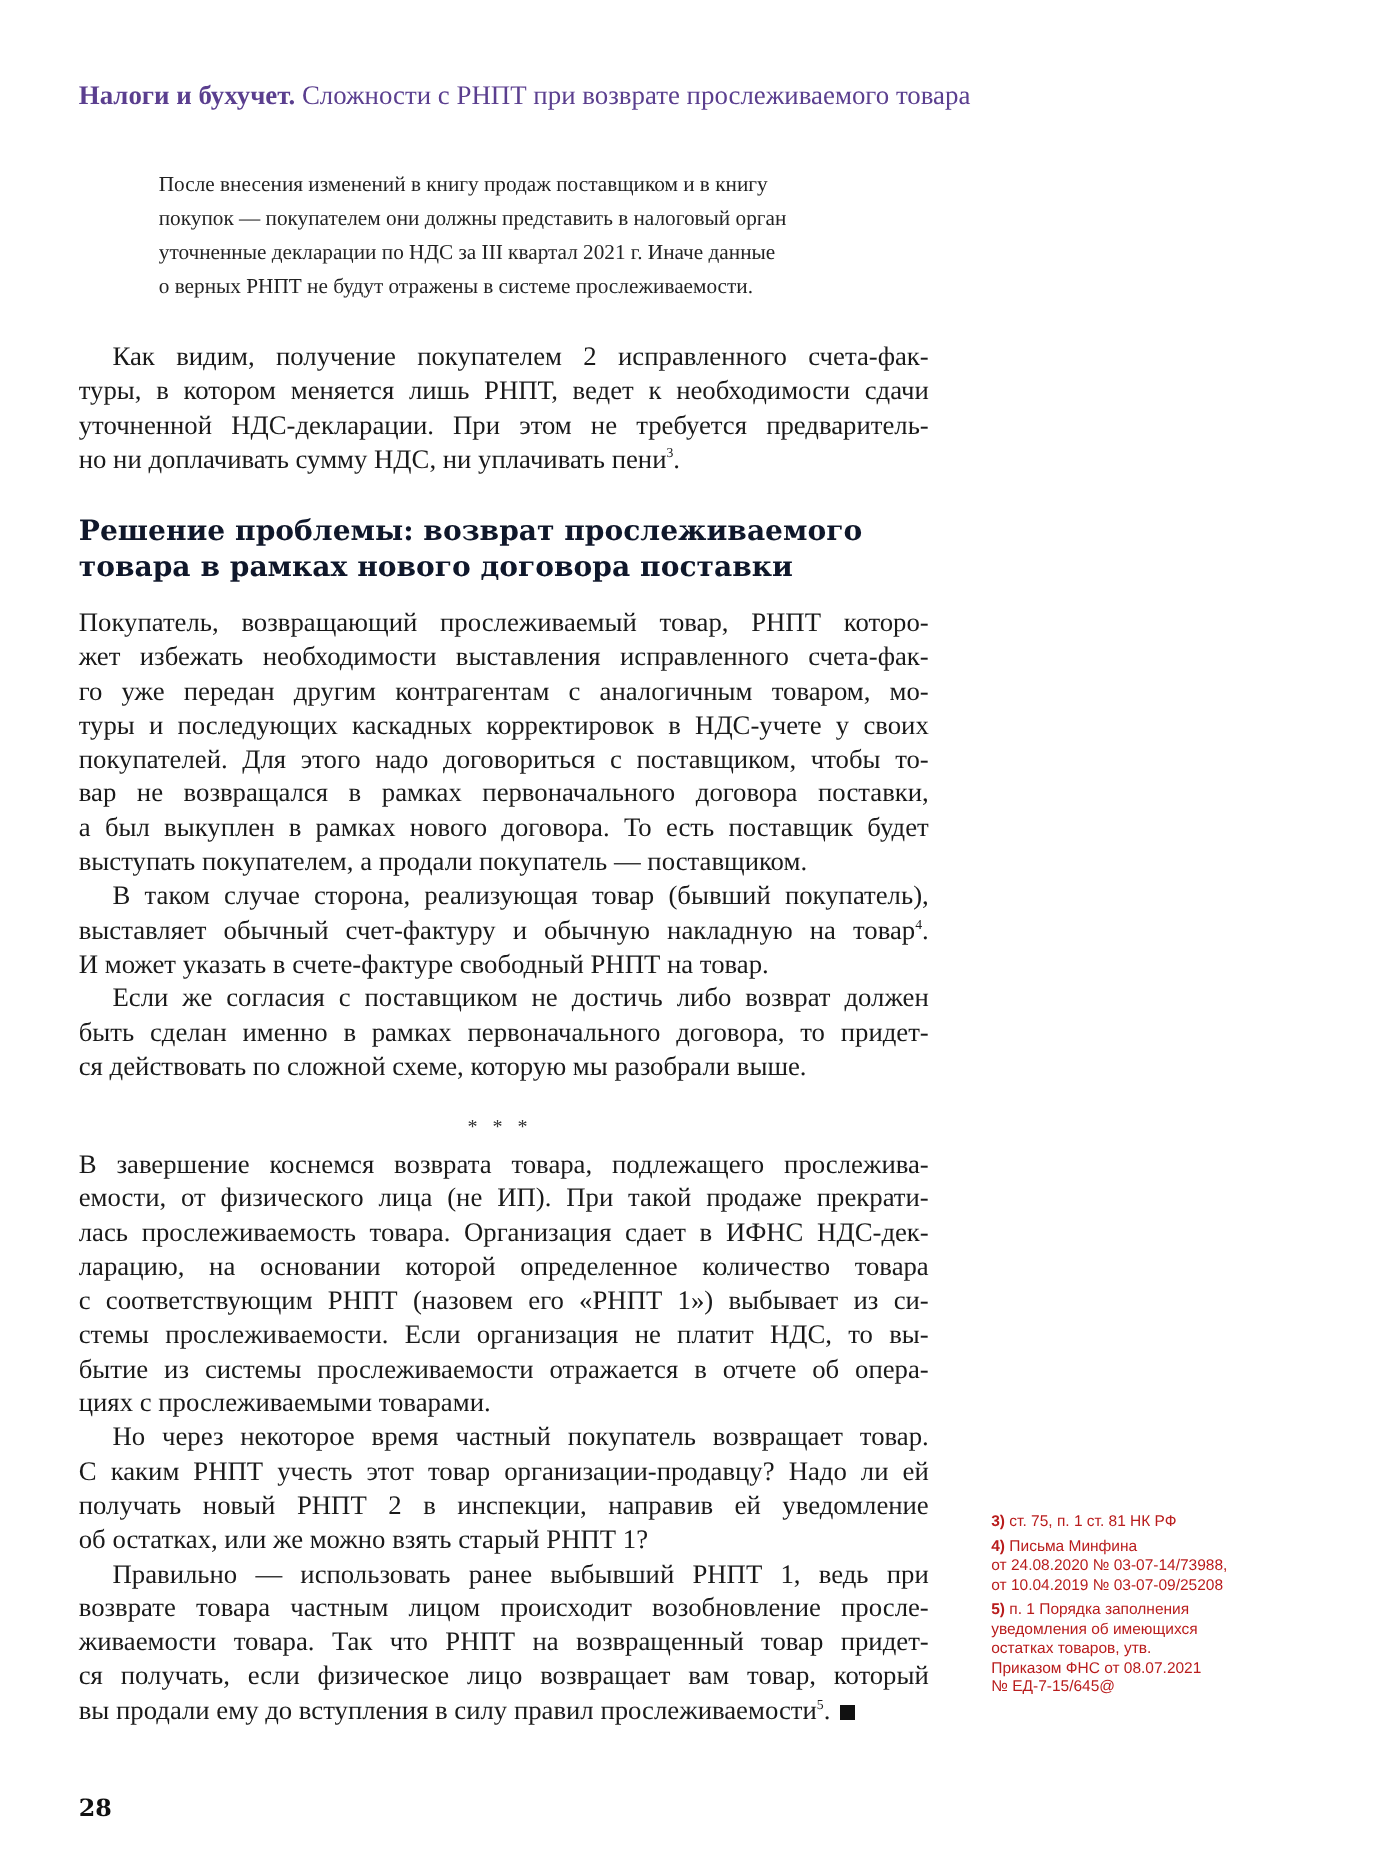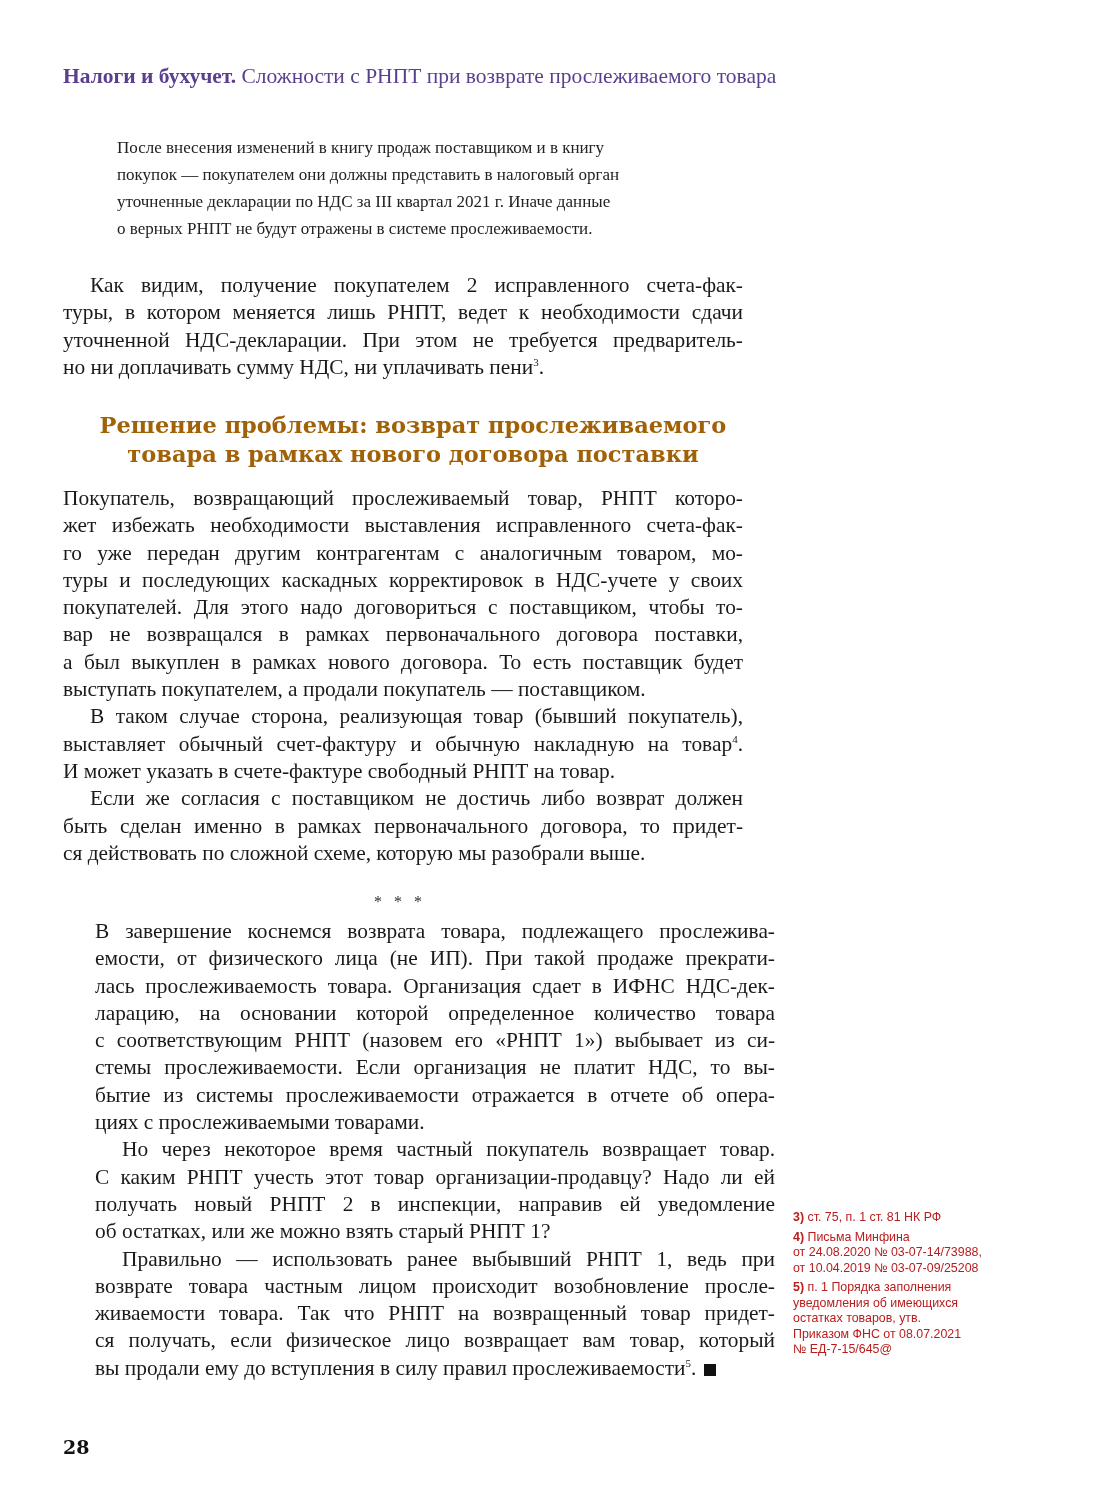"После внесения изменений в книгу" .callout .line { margin-left: none -> 10px }
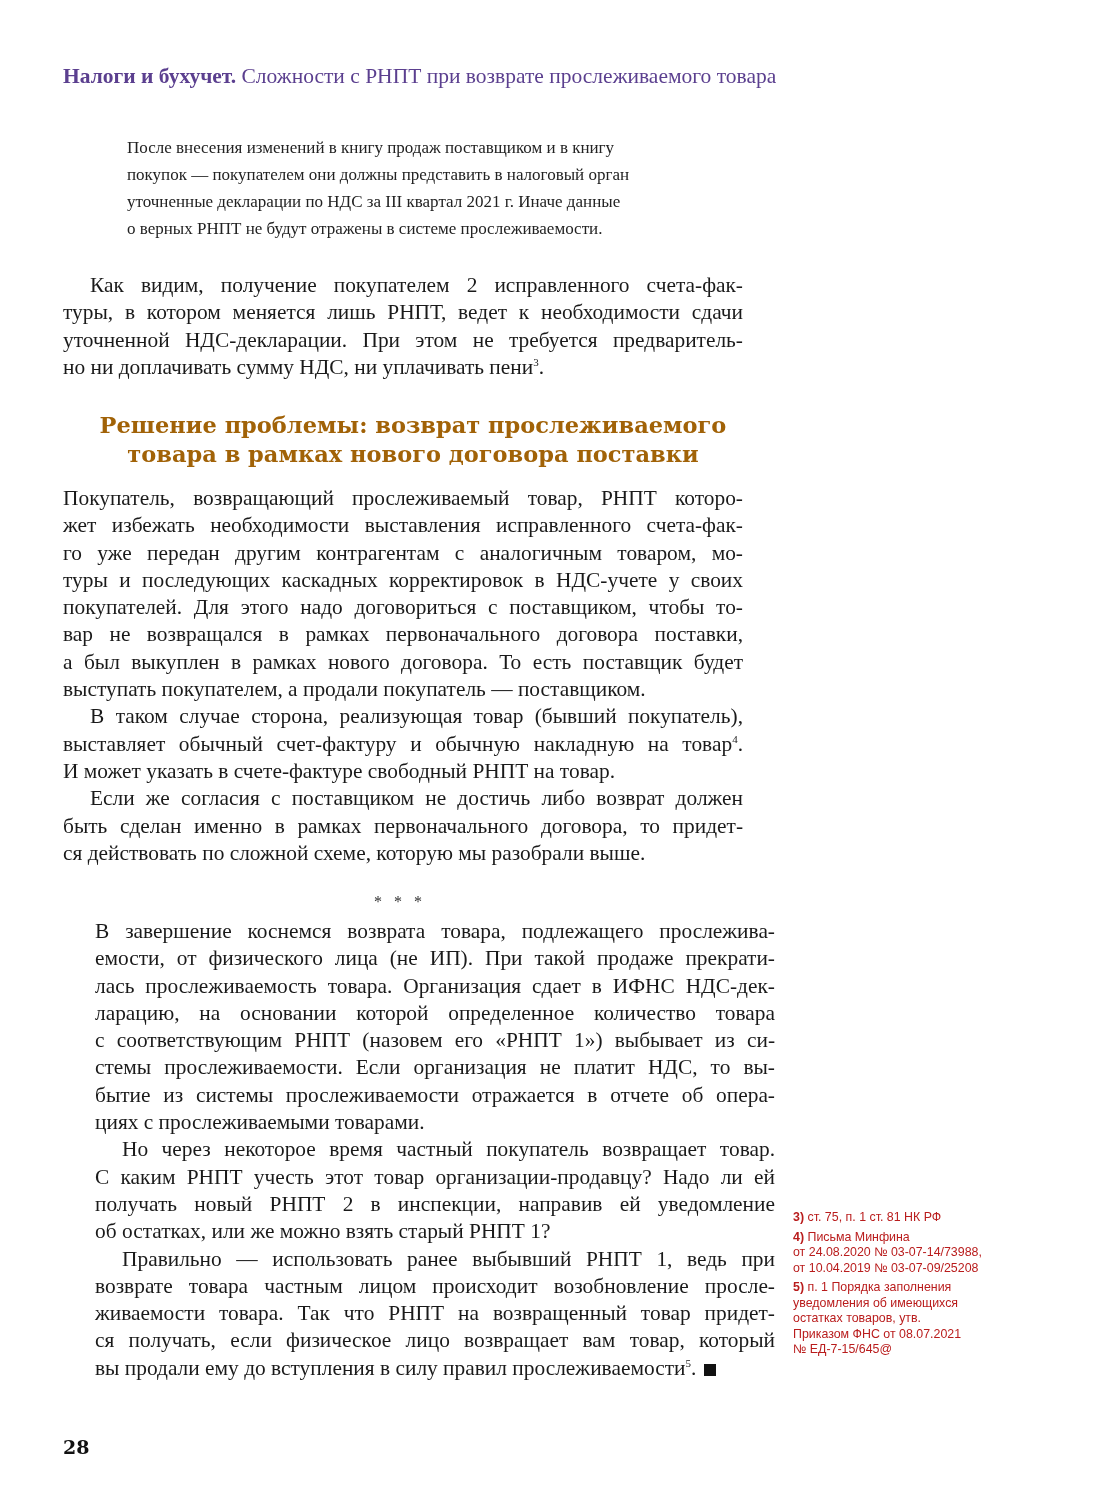"Решение проблемы: возврат" .heading { color: #a16207 -> #0f172a; text-align: center -> none }
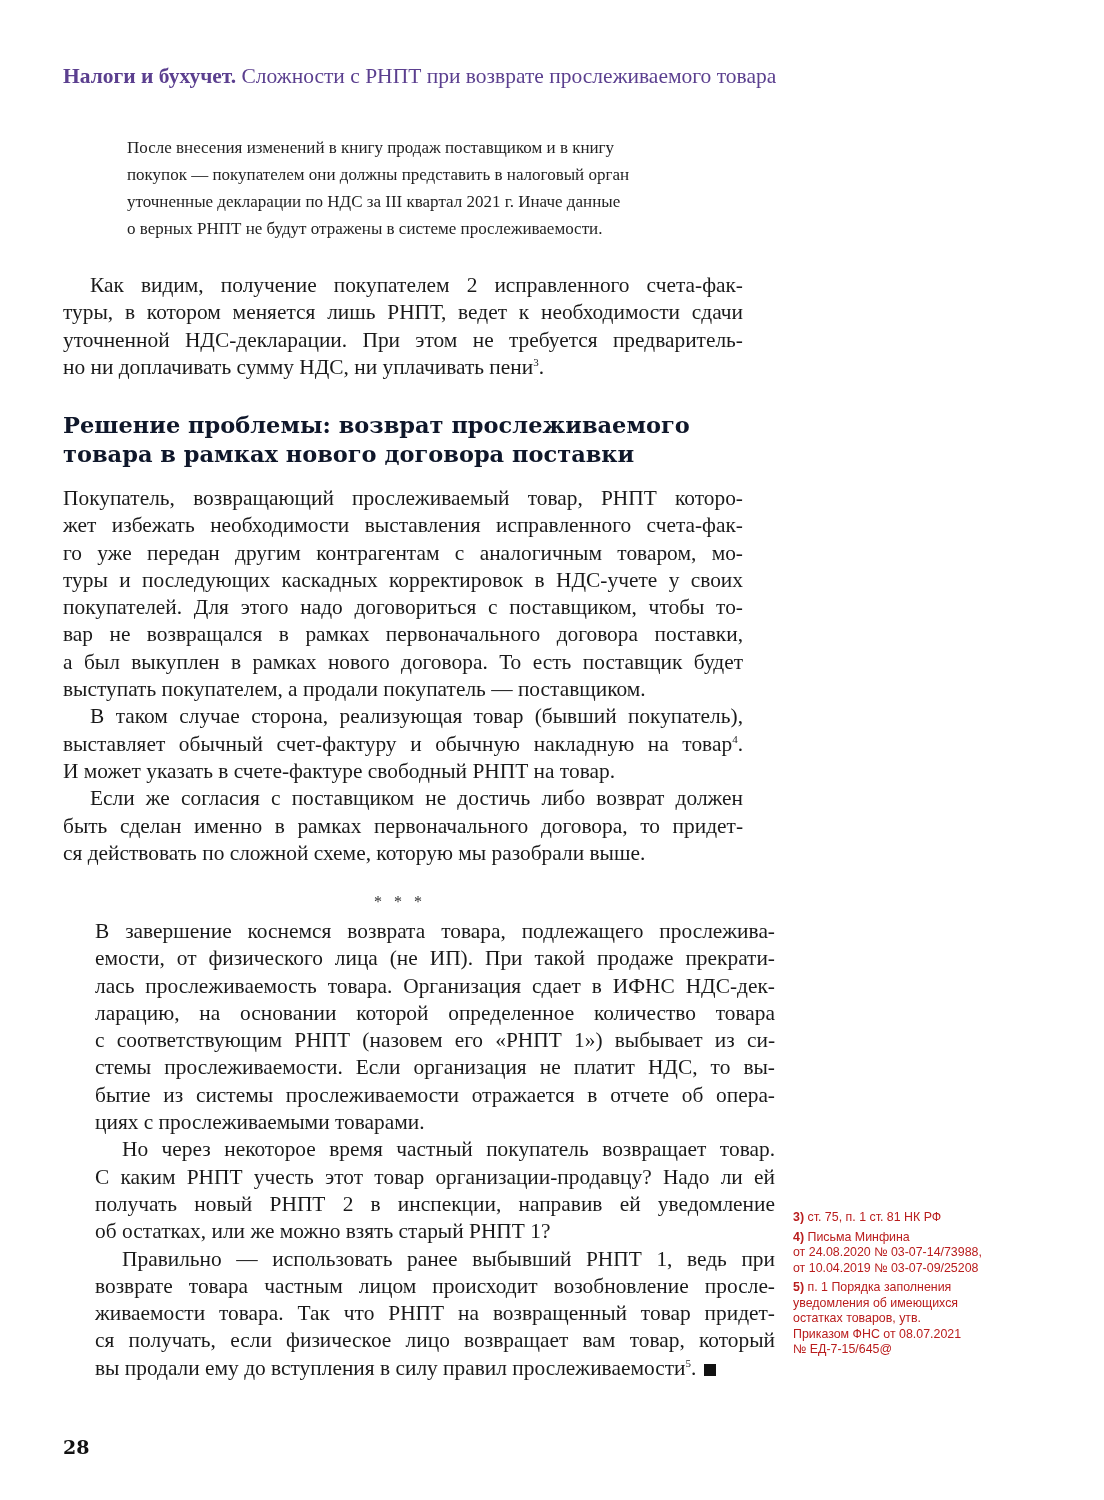"В завершение коснемся возврата товара," div.body-block { margin-left: 32px -> none }
